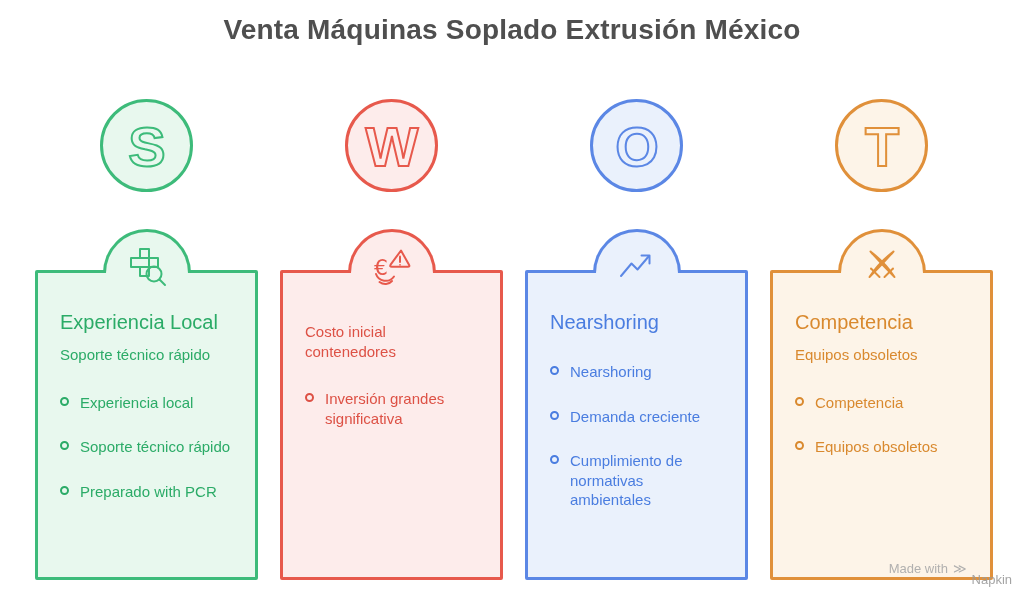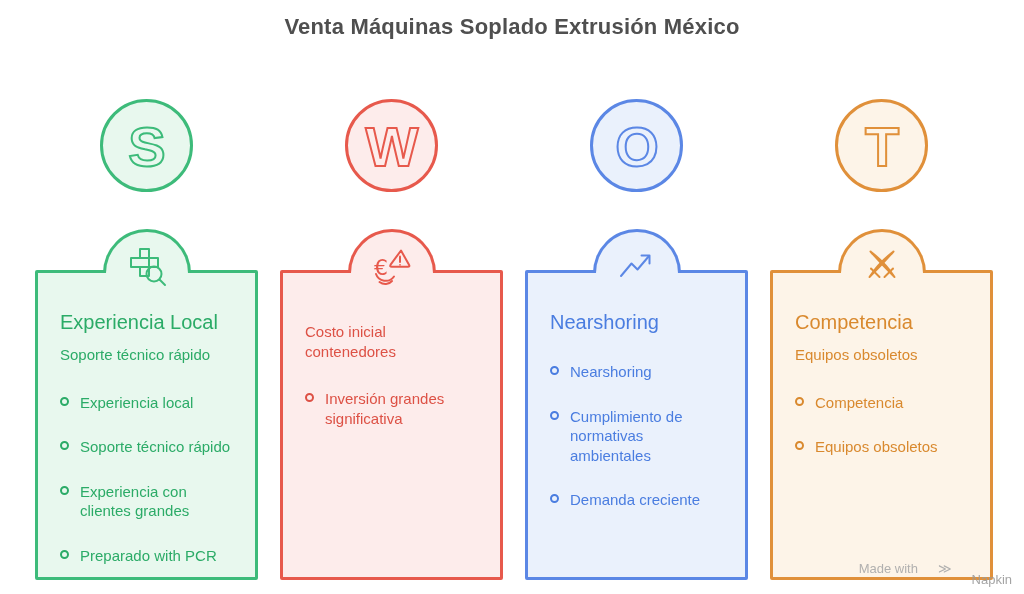"Venta Máquinas Soplado Extrusión México" .main-title { font-size: 22px -> 28px }
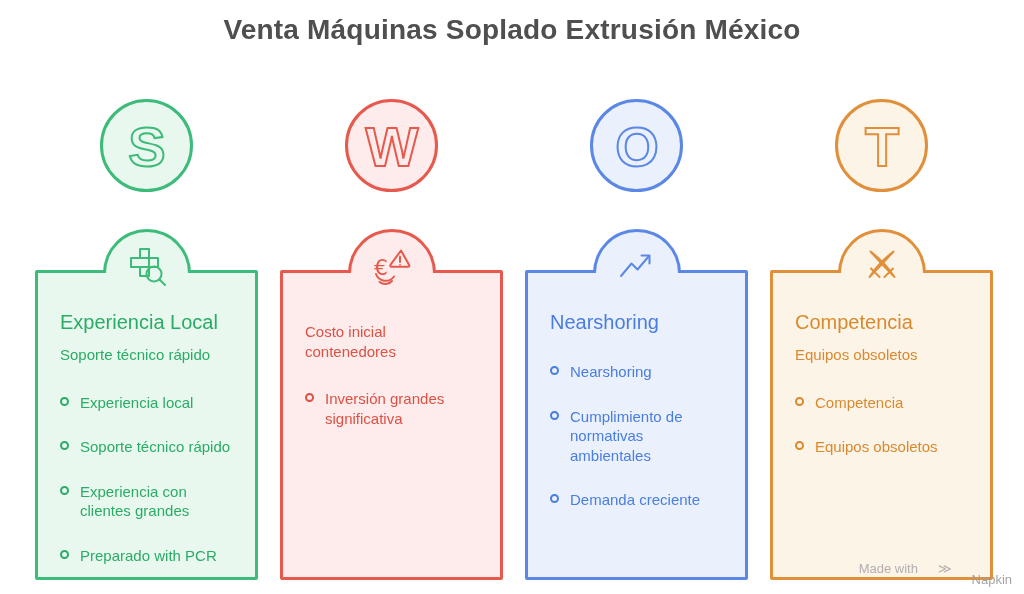"Cumplimiento de normativas ambientales" li.card-item { order: before "Demanda creciente" -> after "Demanda creciente" }
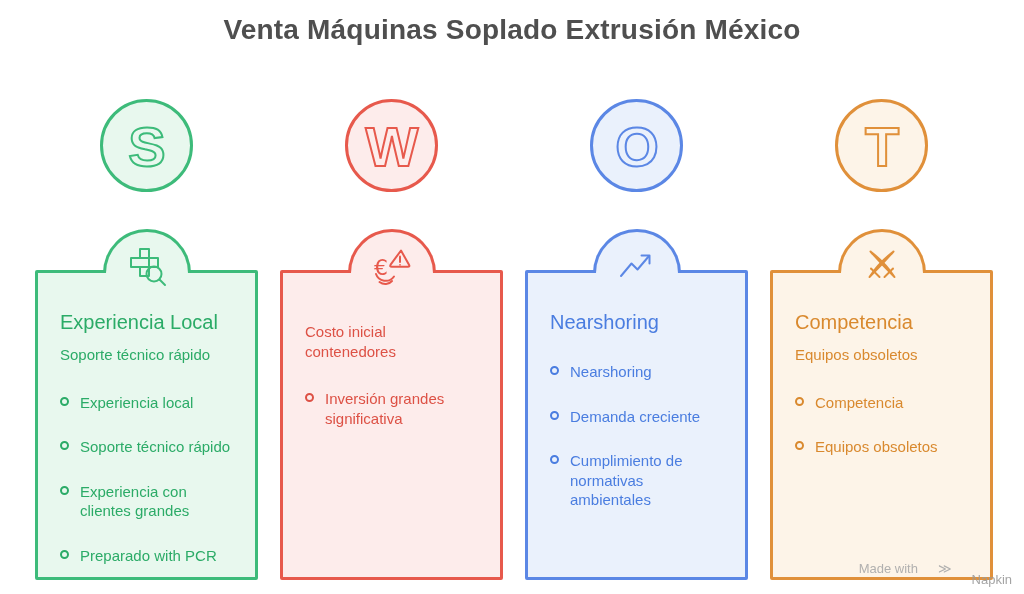"Experiencia con clientes grandes" li.card-item { html: <li> <span></span> <span>Experiencia con clientes grandes</span> </li> -> none }
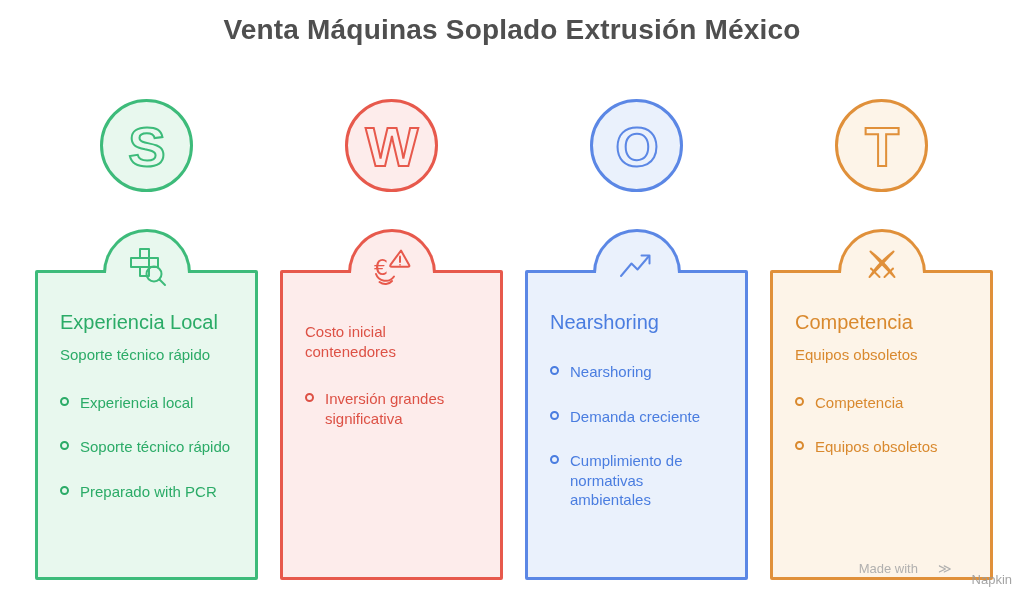"Made with" .watermark { gap: 20px -> 5px }
